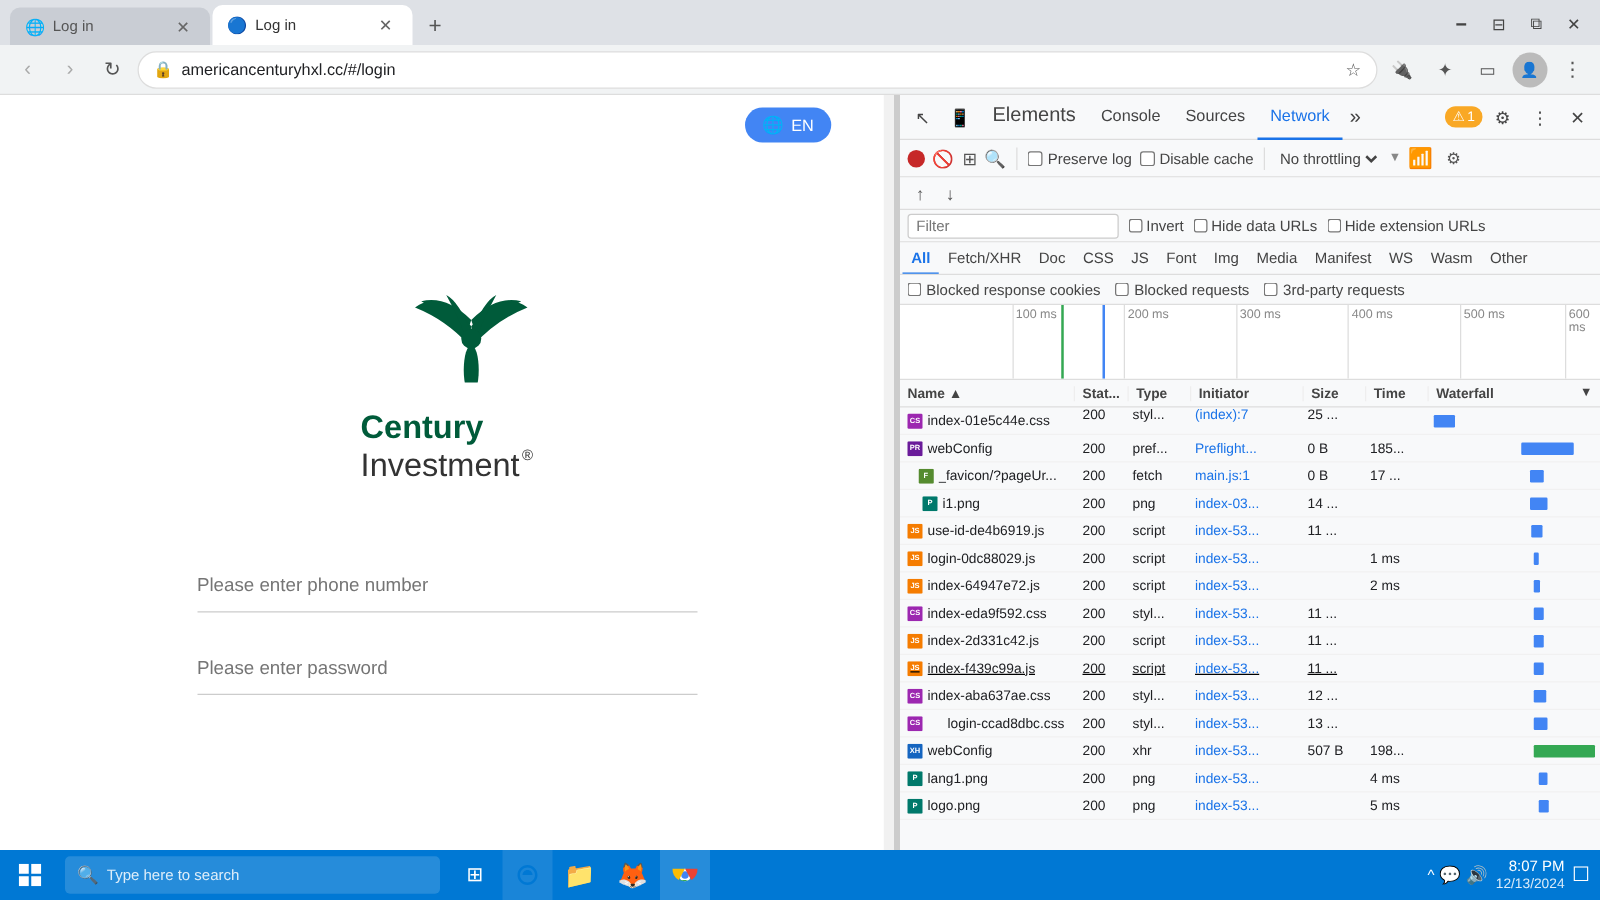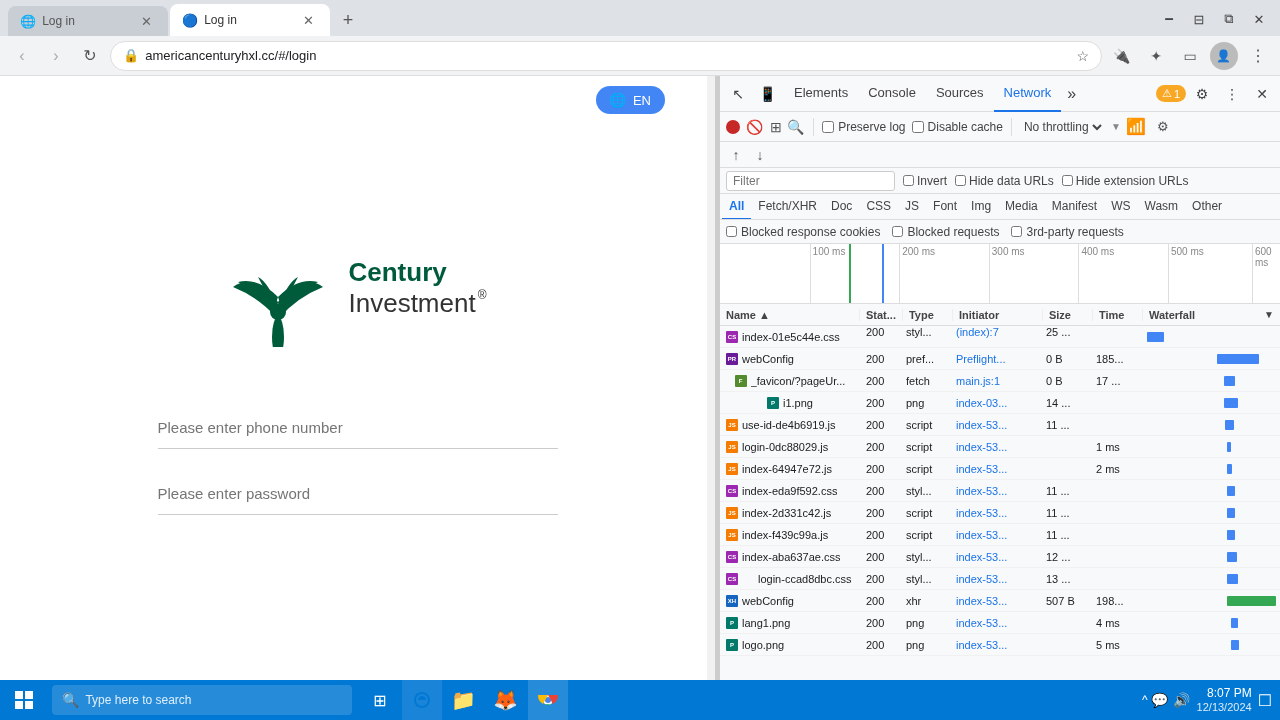"Elements" div { font-size: 13px -> 16px }
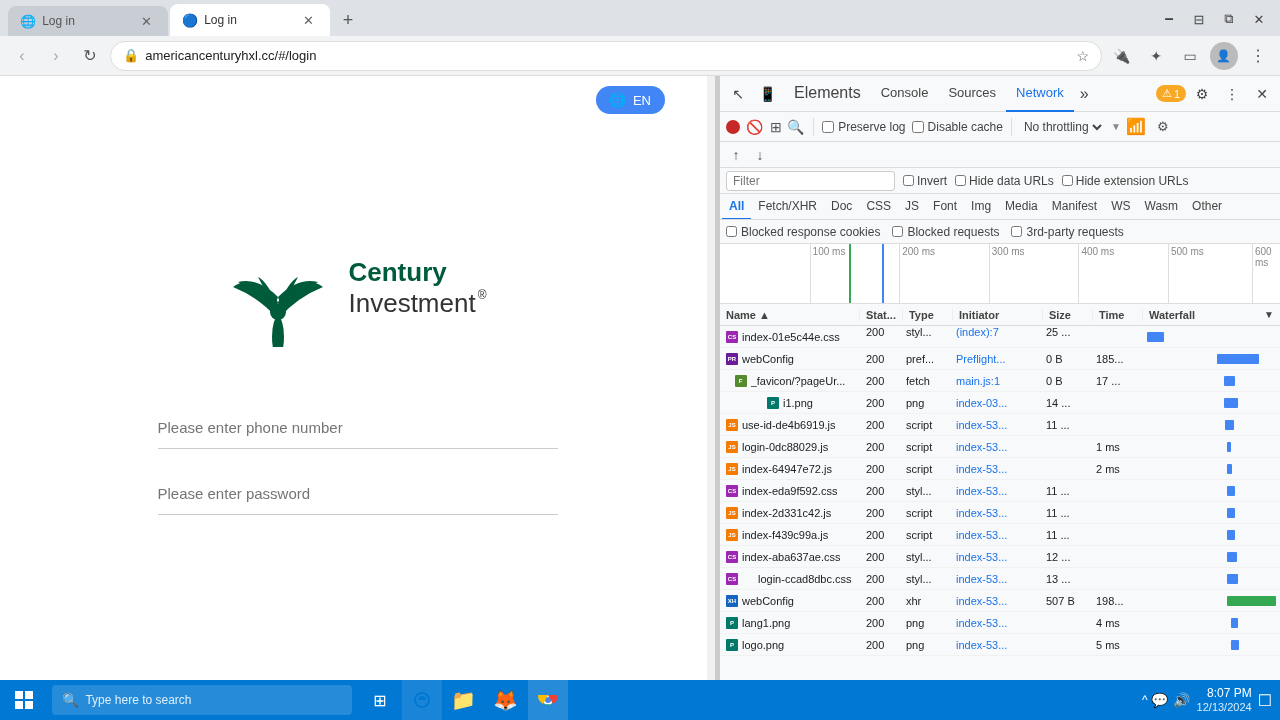"Century" div { align-items: flex-start -> flex-end; flex-direction: row -> column }
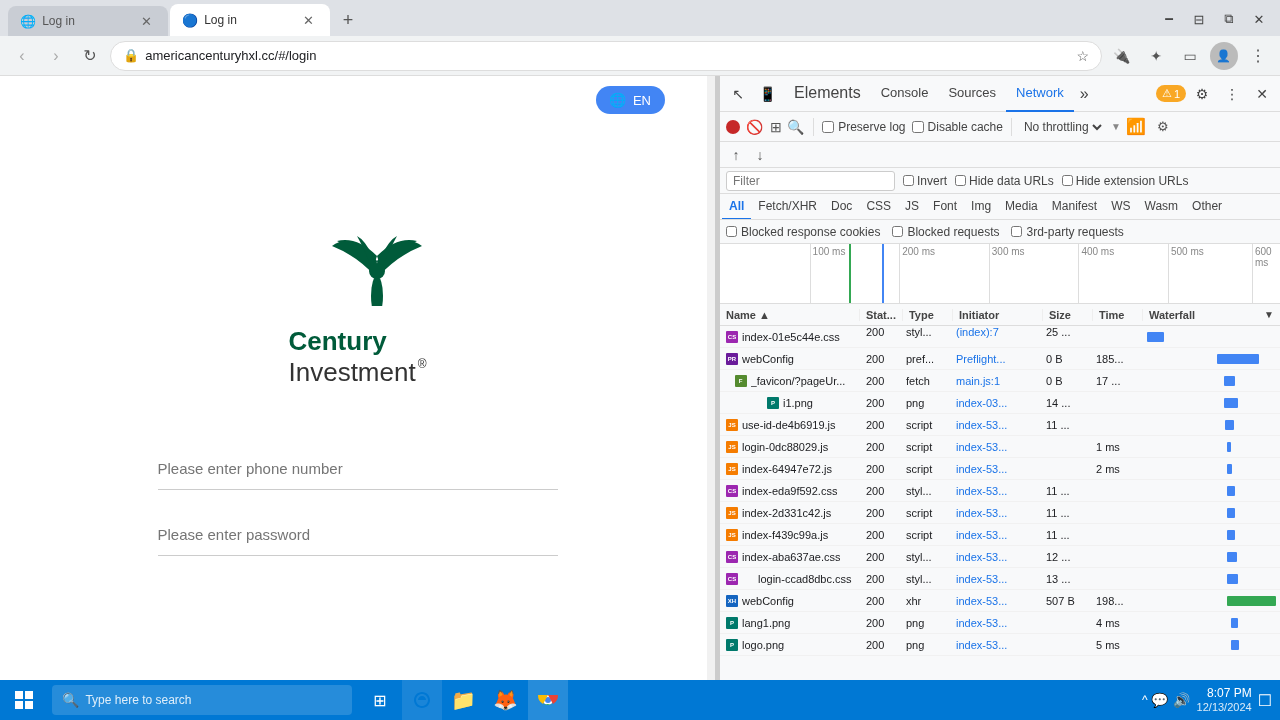"i1.png" div { justify-content: center -> none; padding: 0 0 -> 0 18px }
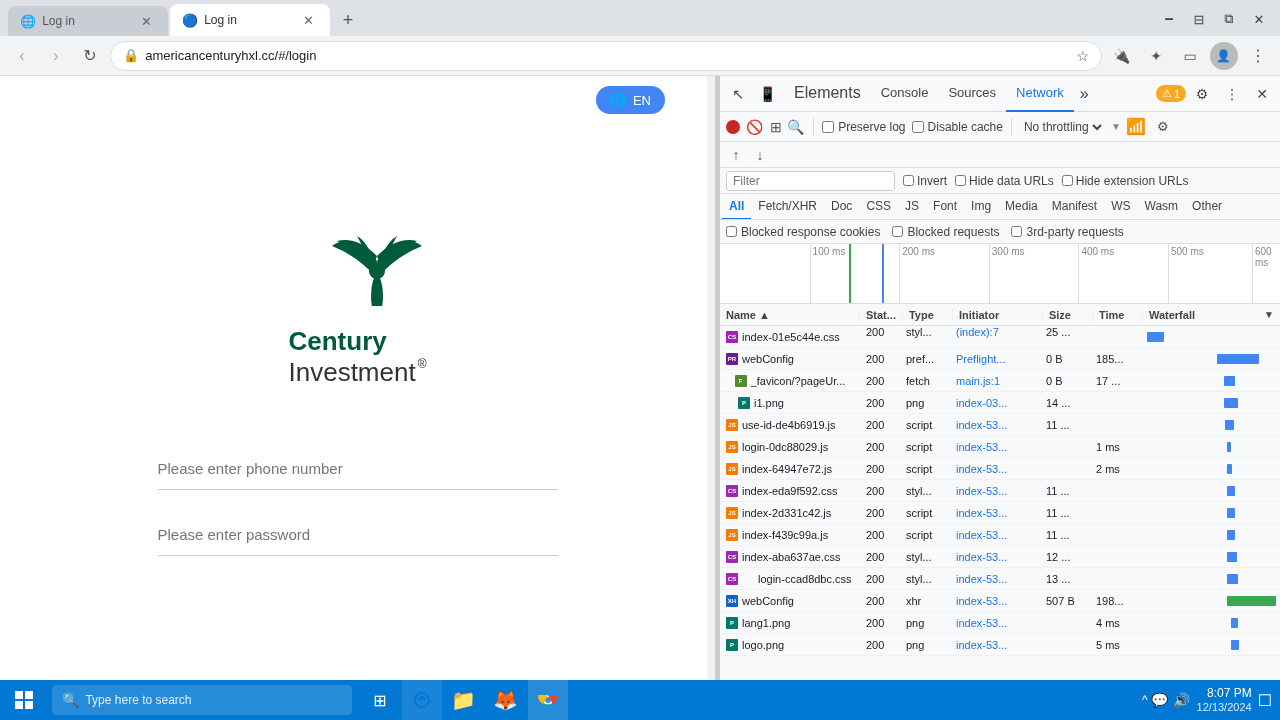"index-f439c99a.js" div { text-decoration: none -> underline }
